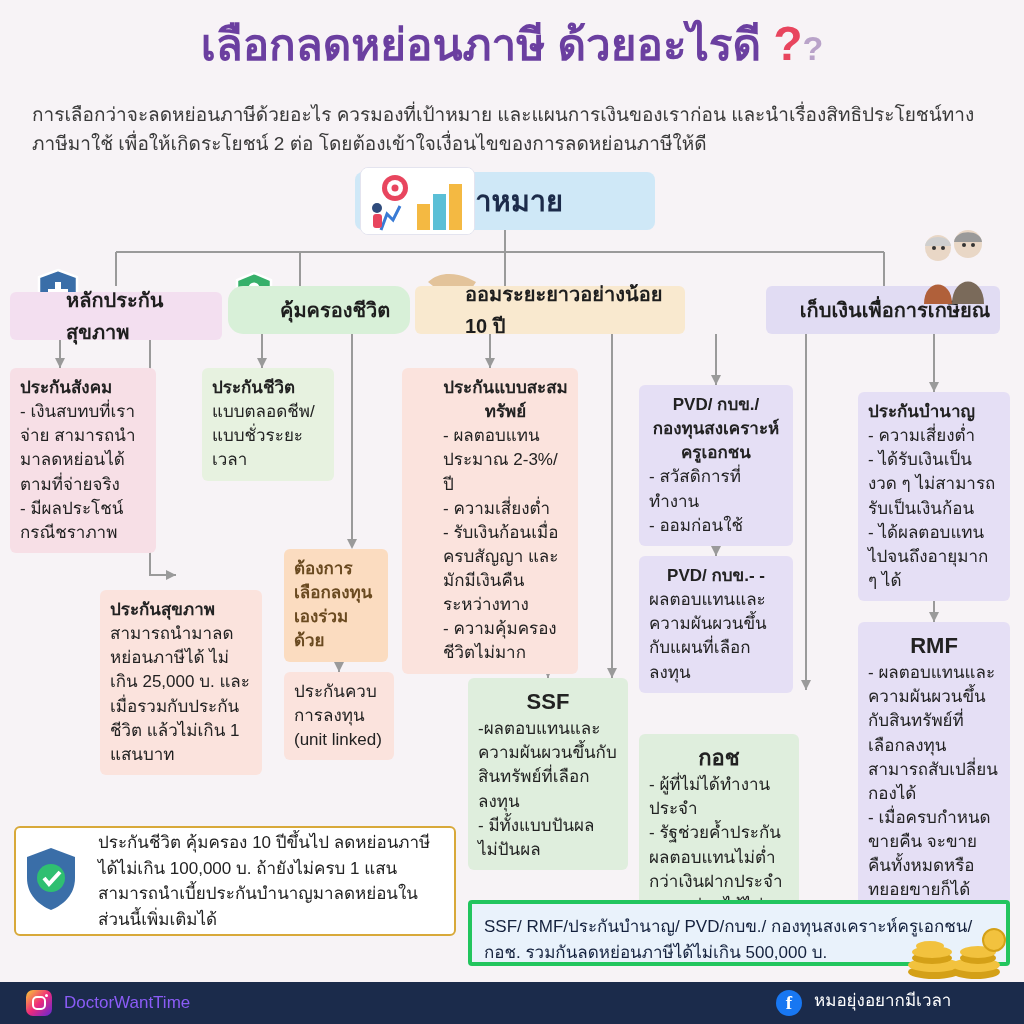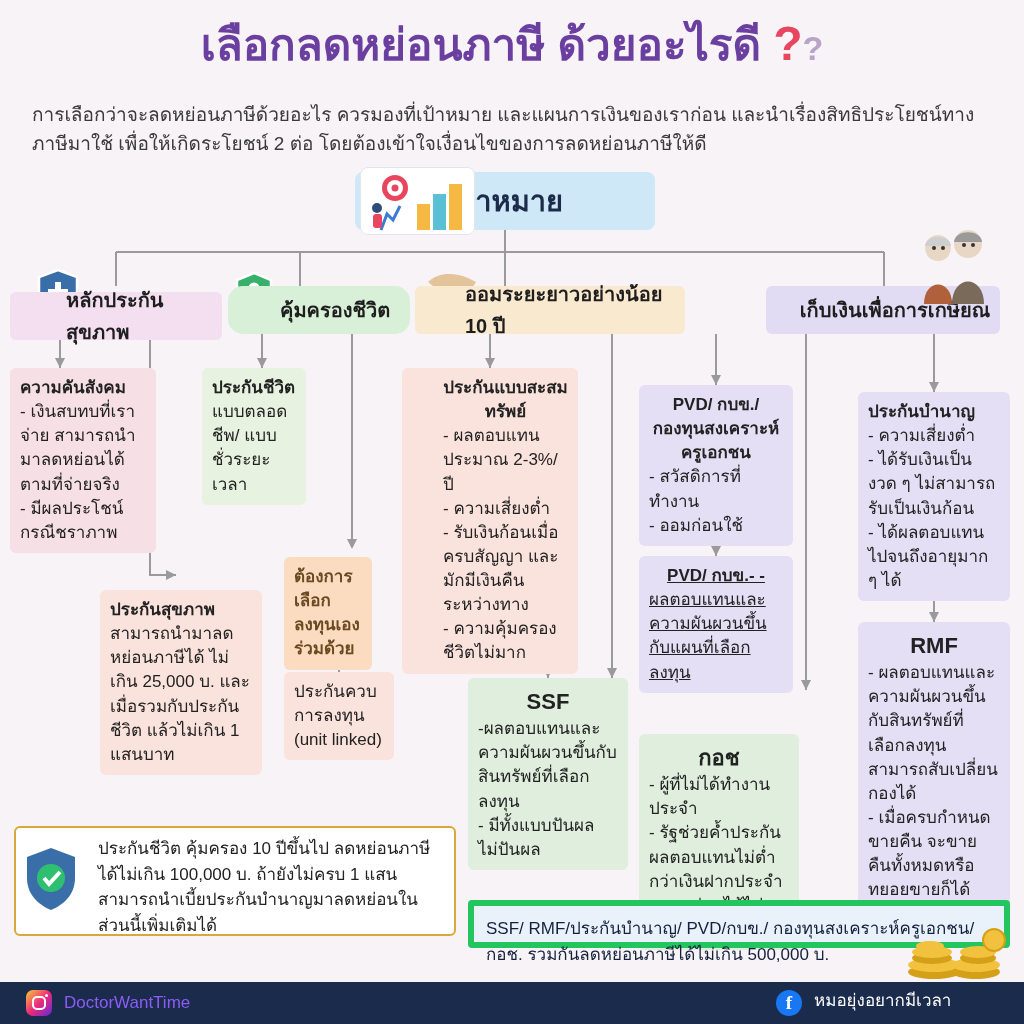"ความคันสังคม" span.hd { text: ความคันสังคม -> ประกันสังคม }
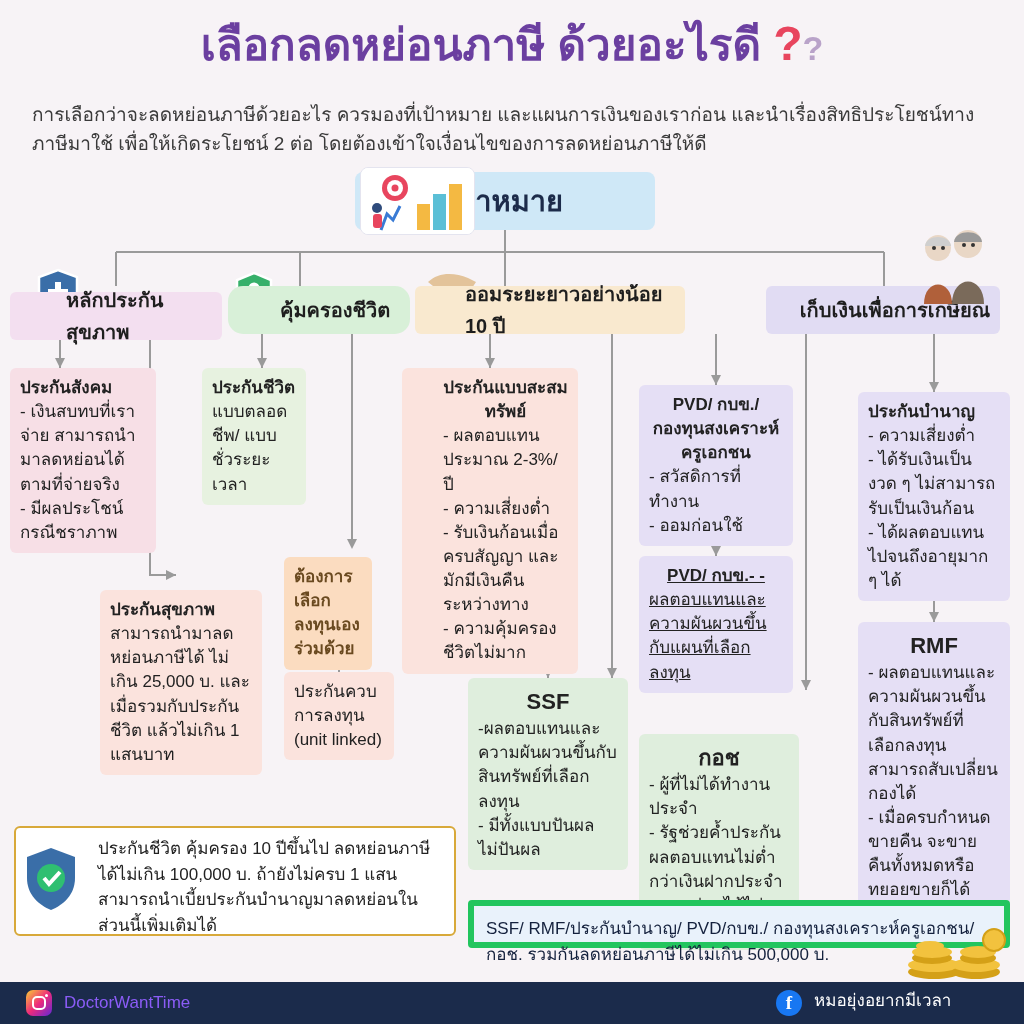"ประกันชีวิต" .b-lifeins { width: 104px -> 132px }
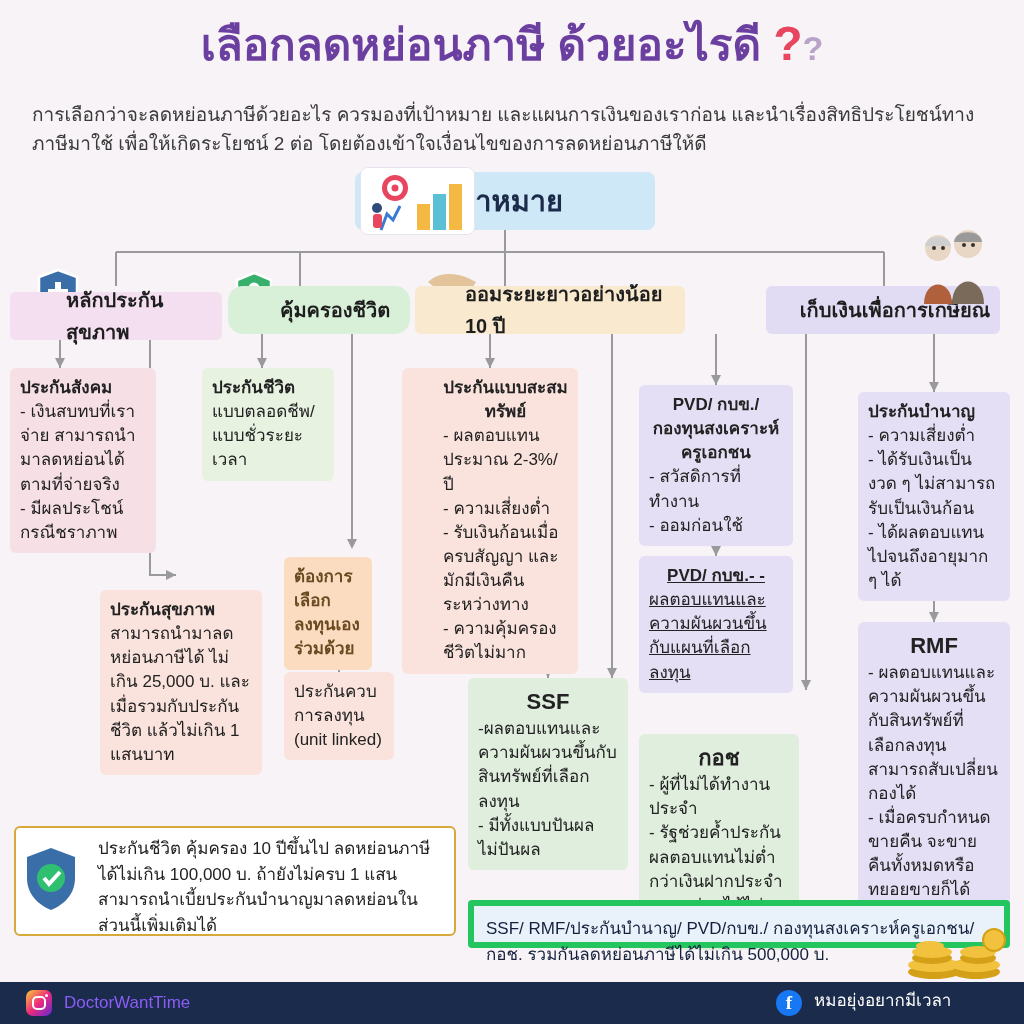"ต้องการเลือกลงทุนเองร่วมด้วย" .b-wantinvest { margin-top: 8px -> none; width: 88px -> 104px }
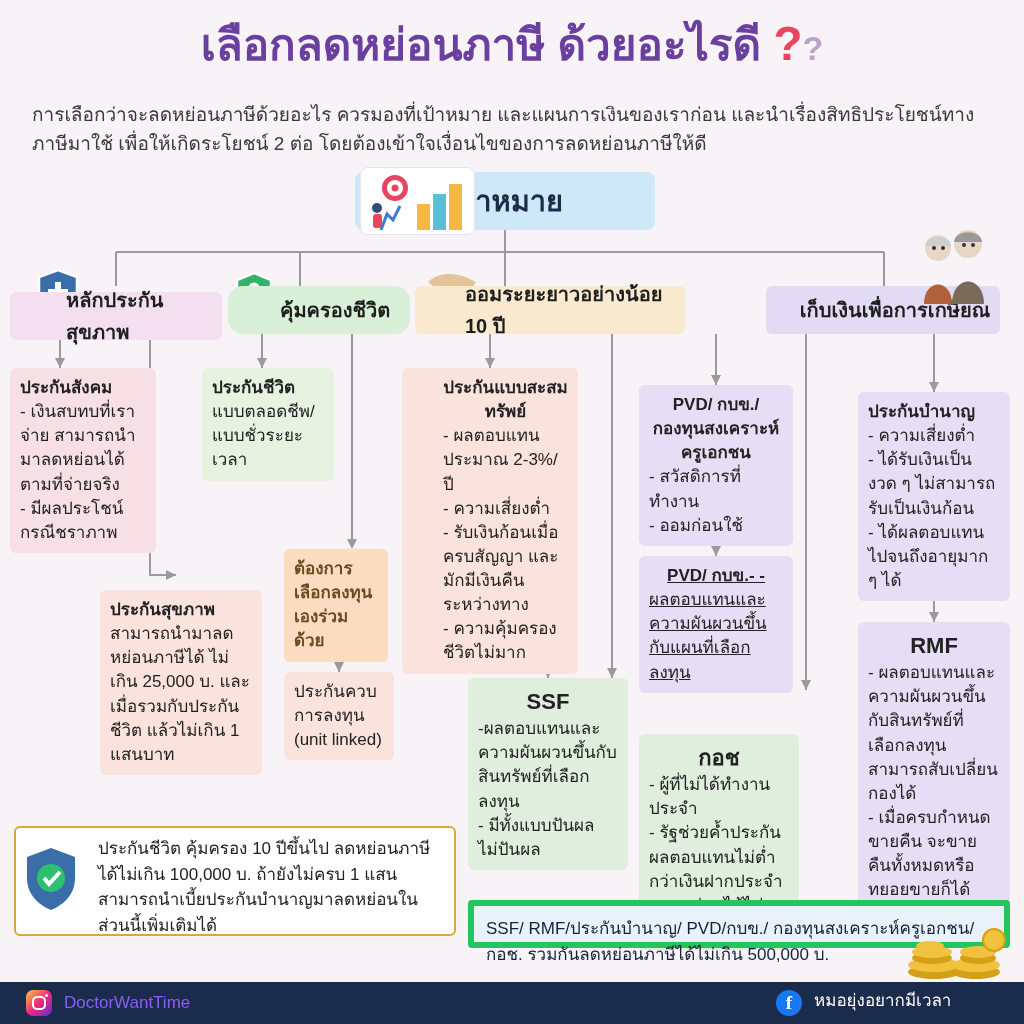"PVD/ กบข.- -" .b-pvd2 { text-decoration: underline -> none }
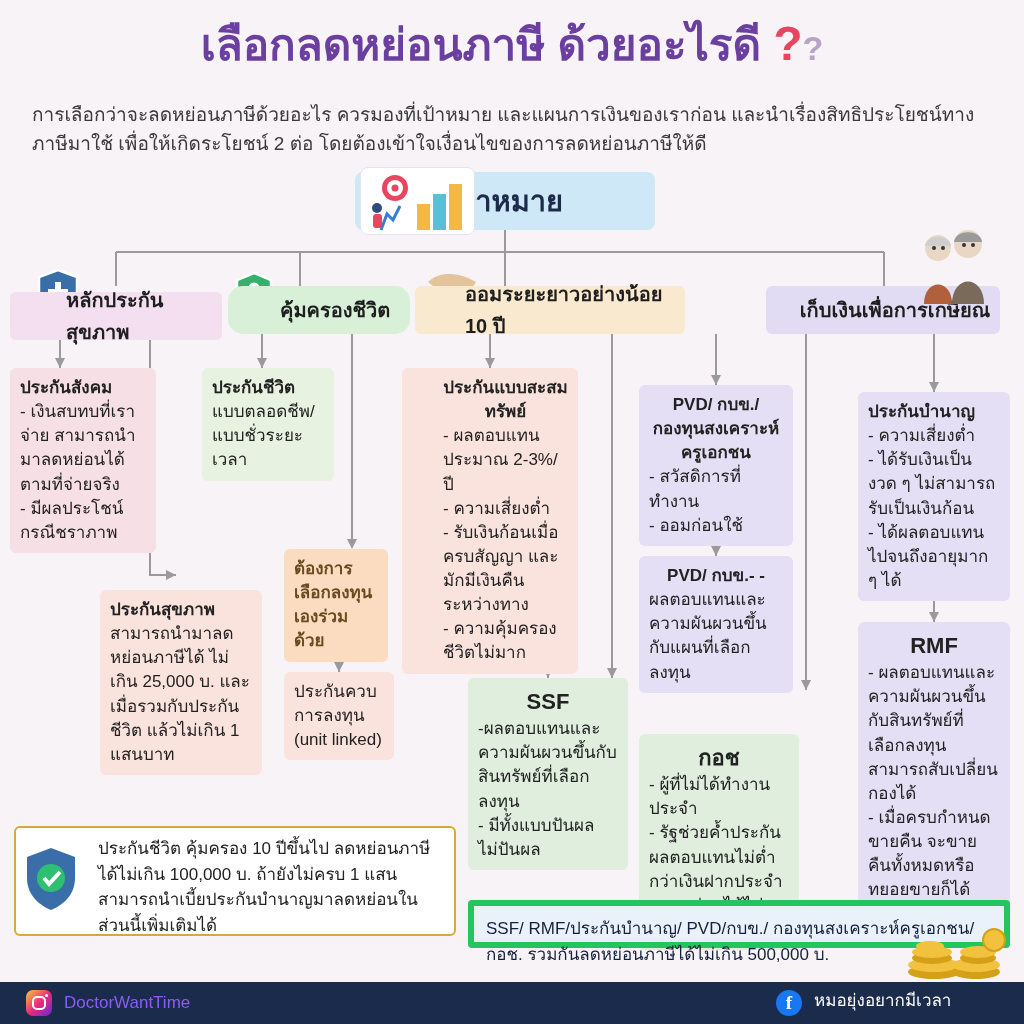"ประกันชีวิต คุ้มครอง 10 ปีขึ้นไป" .callout { padding: 8px 10px 10px 82px -> 2px 10px 10px 82px }
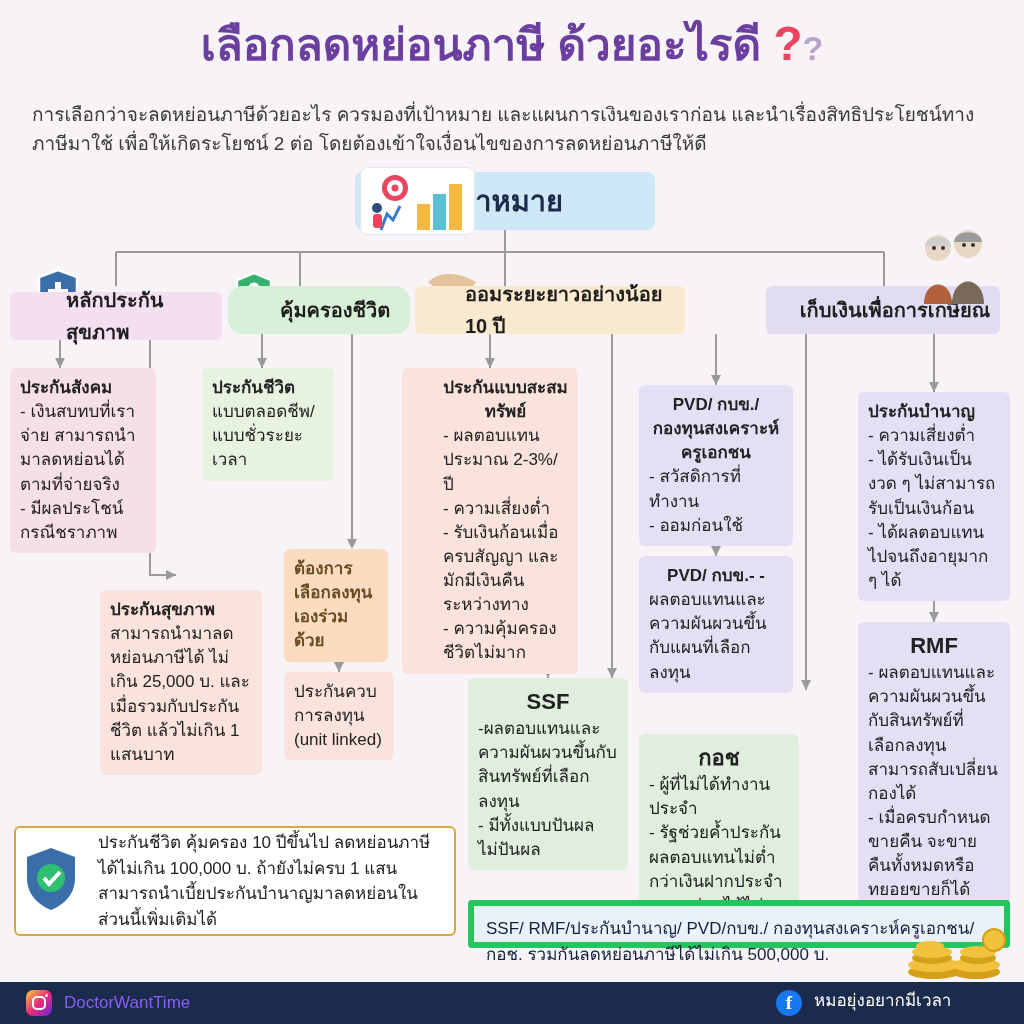"SSF/ RMF/ประกันบำนาญ/ PVD/กบข./" .note { border: 6px solid #22c55e -> 4px solid #22c55e; height: 48px -> 66px }
